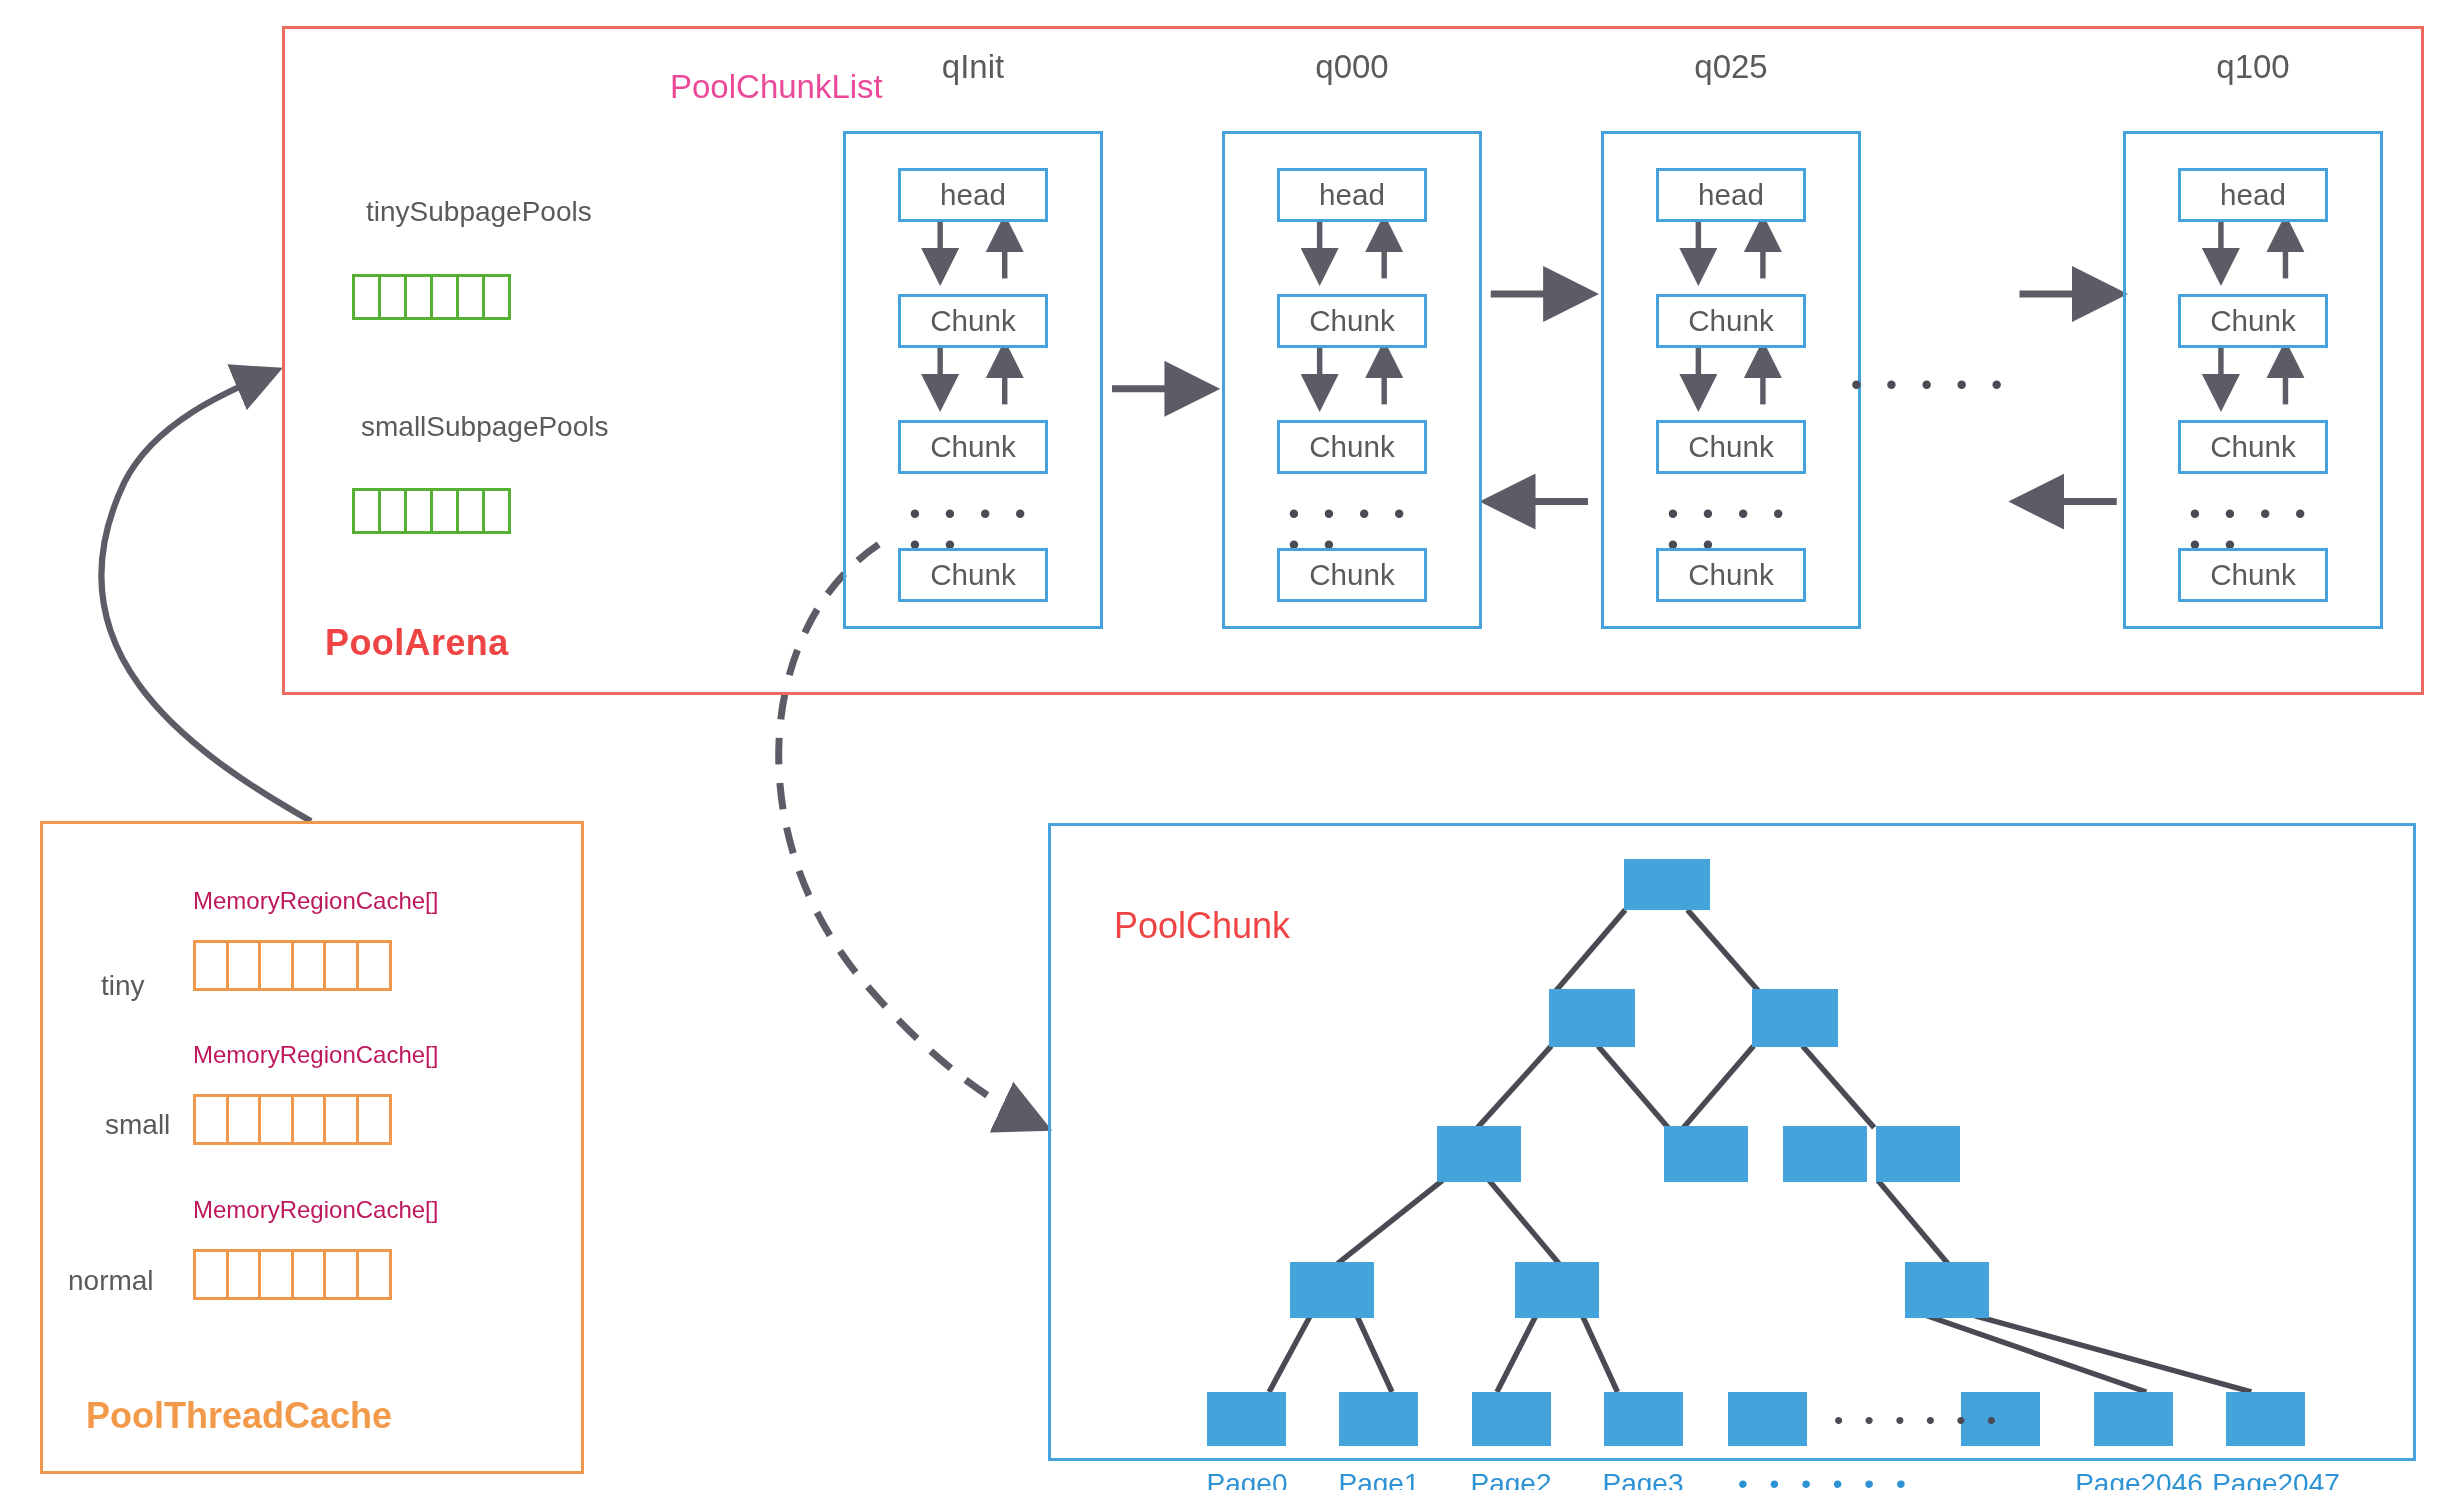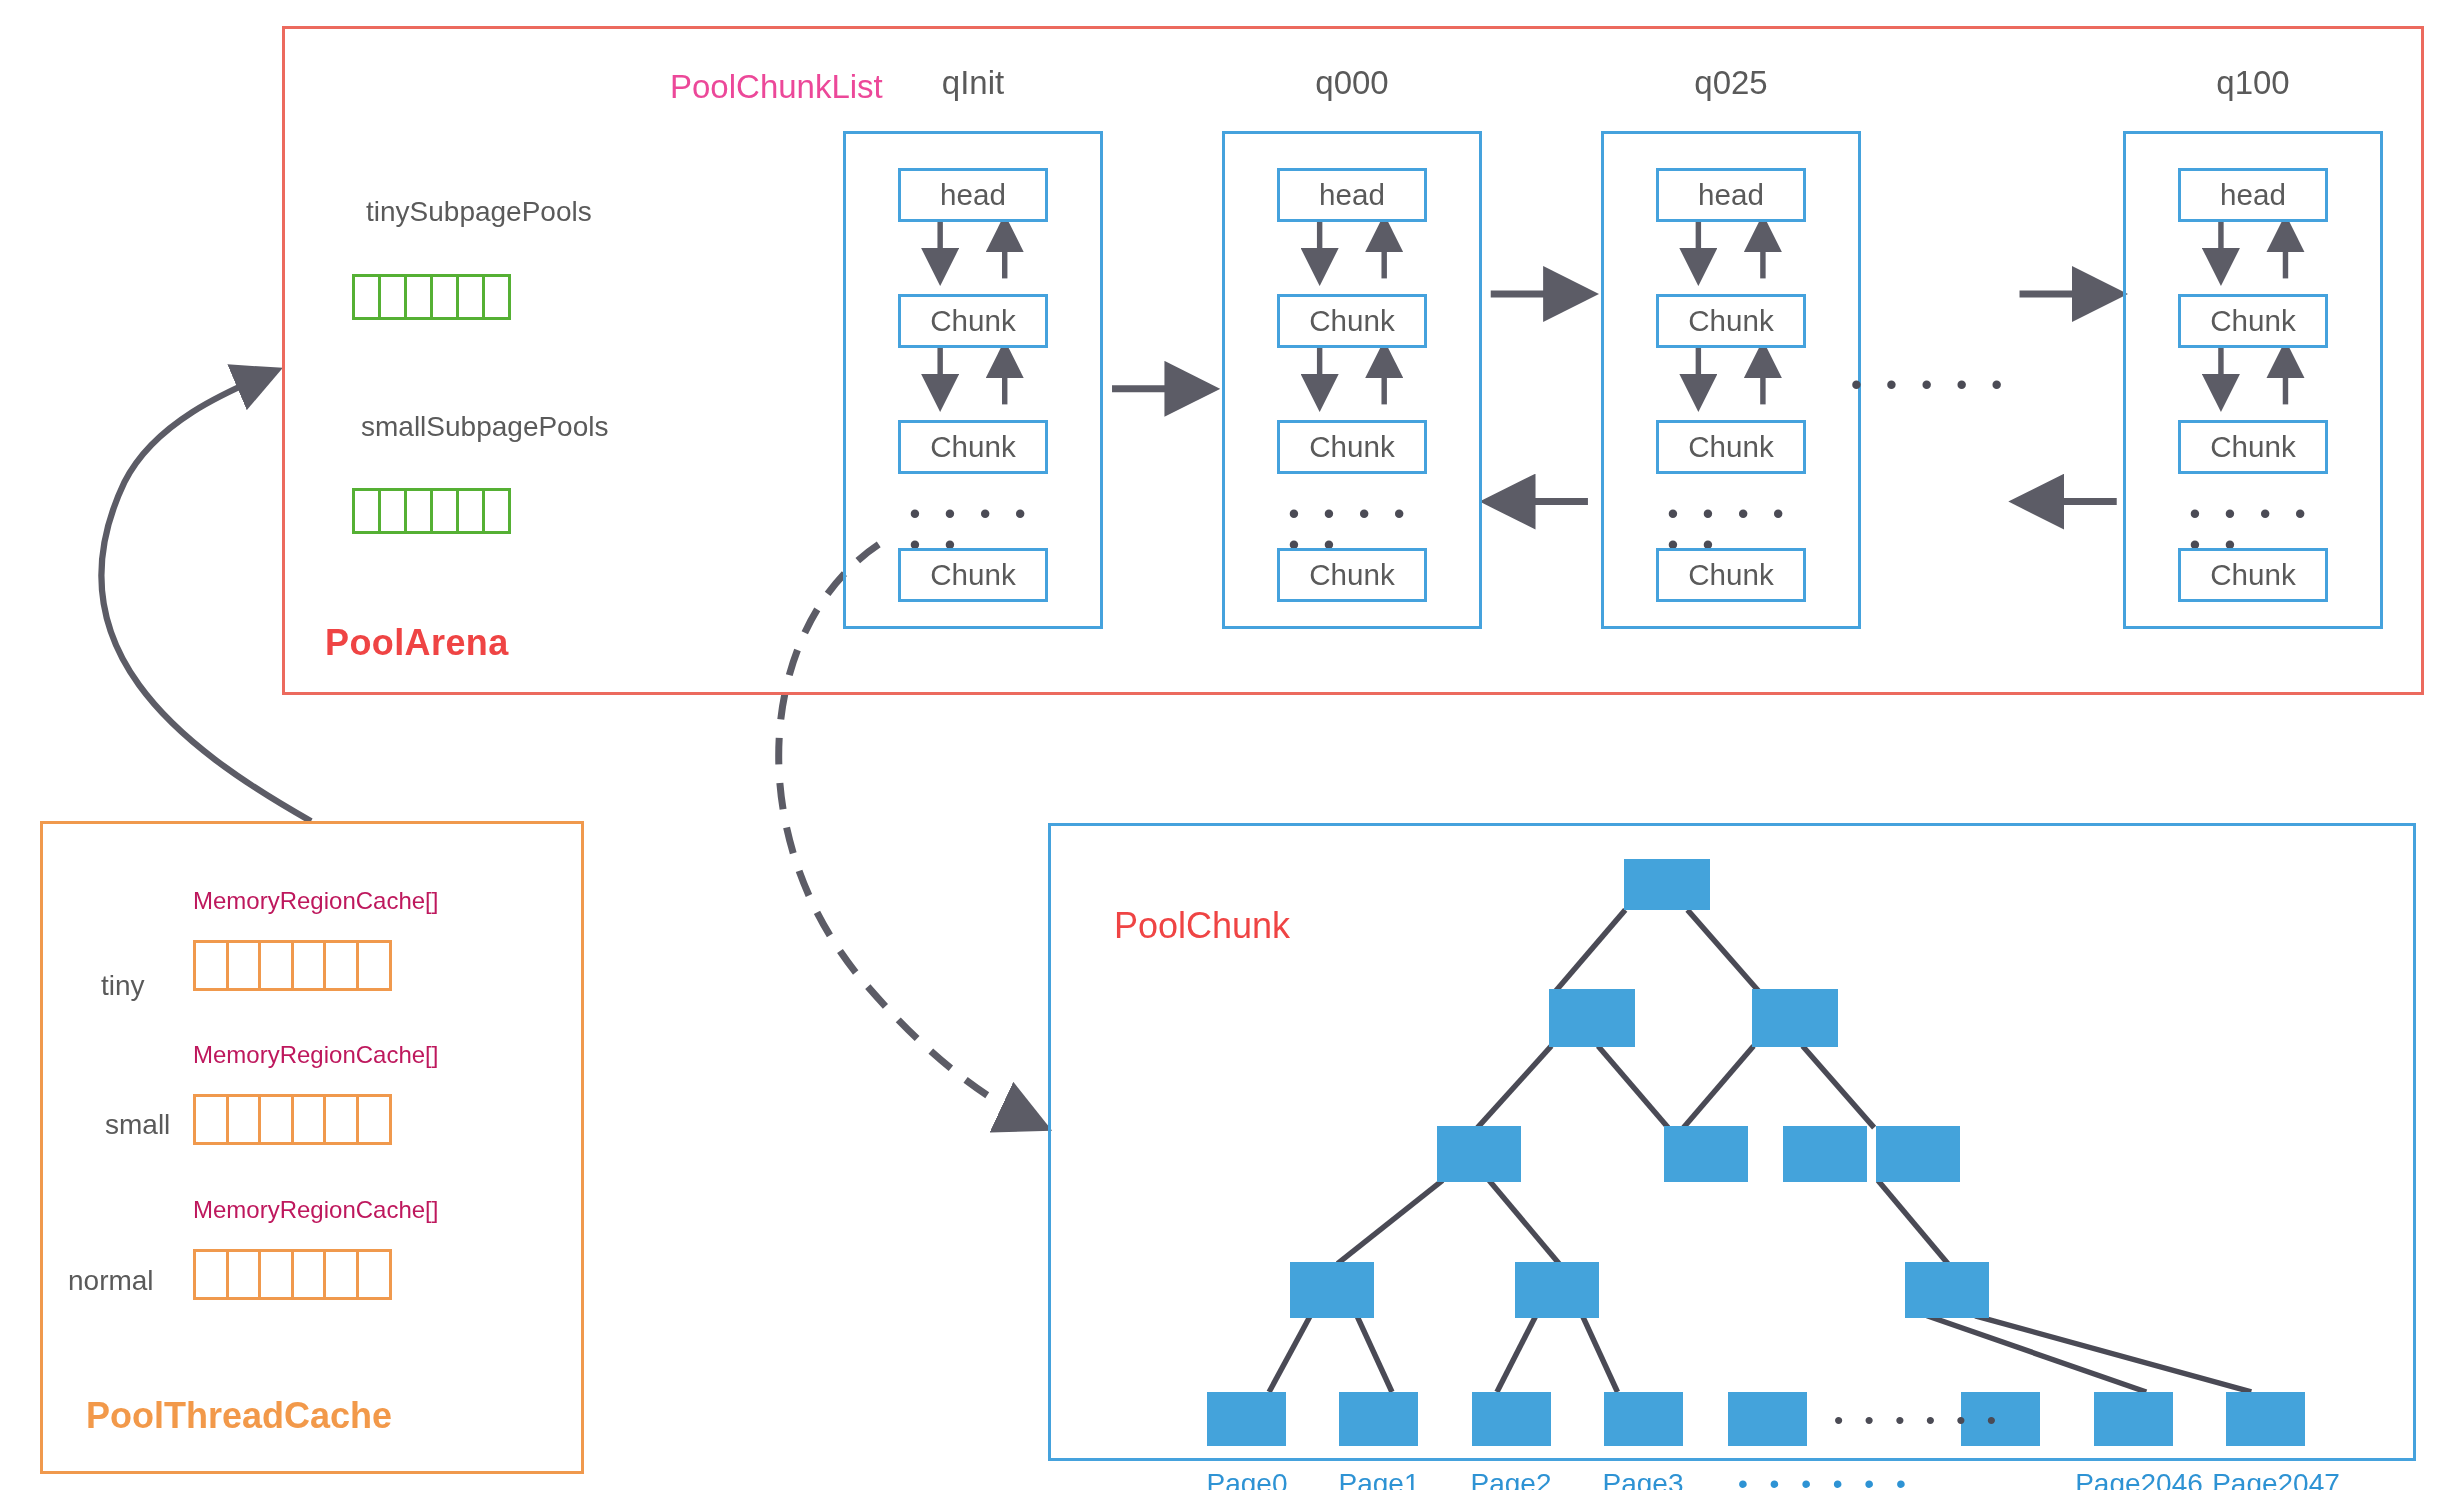"qInit" .col-name { top: 64px -> 48px }
